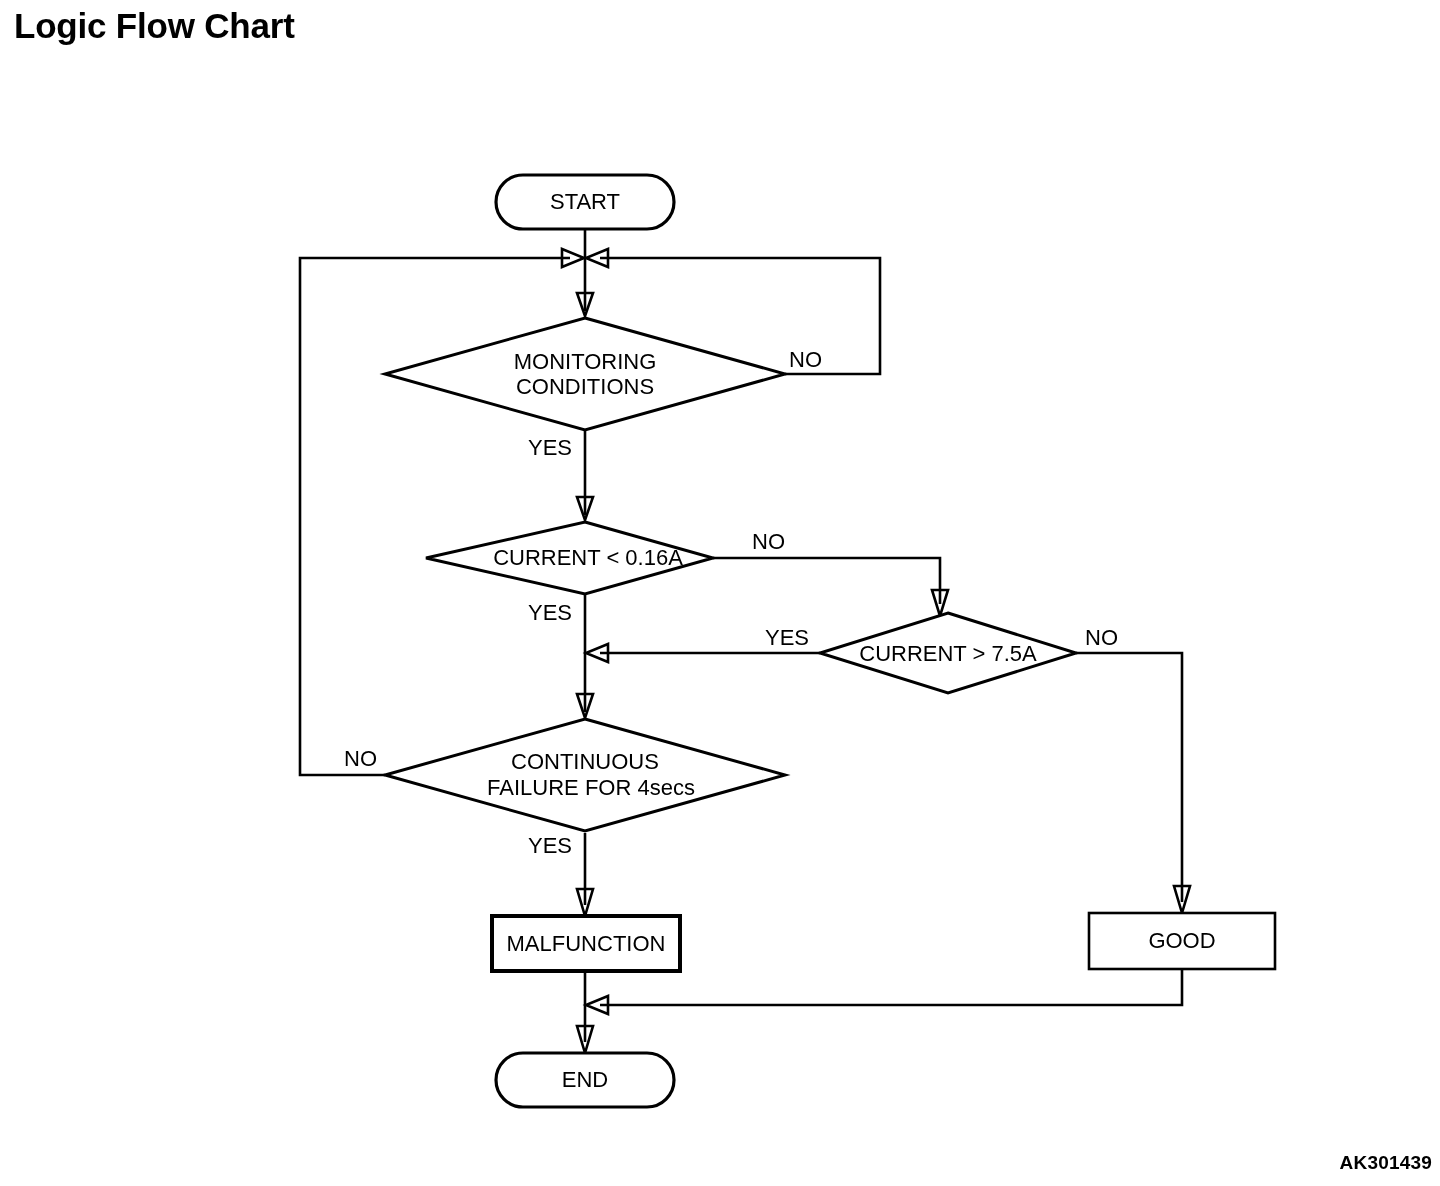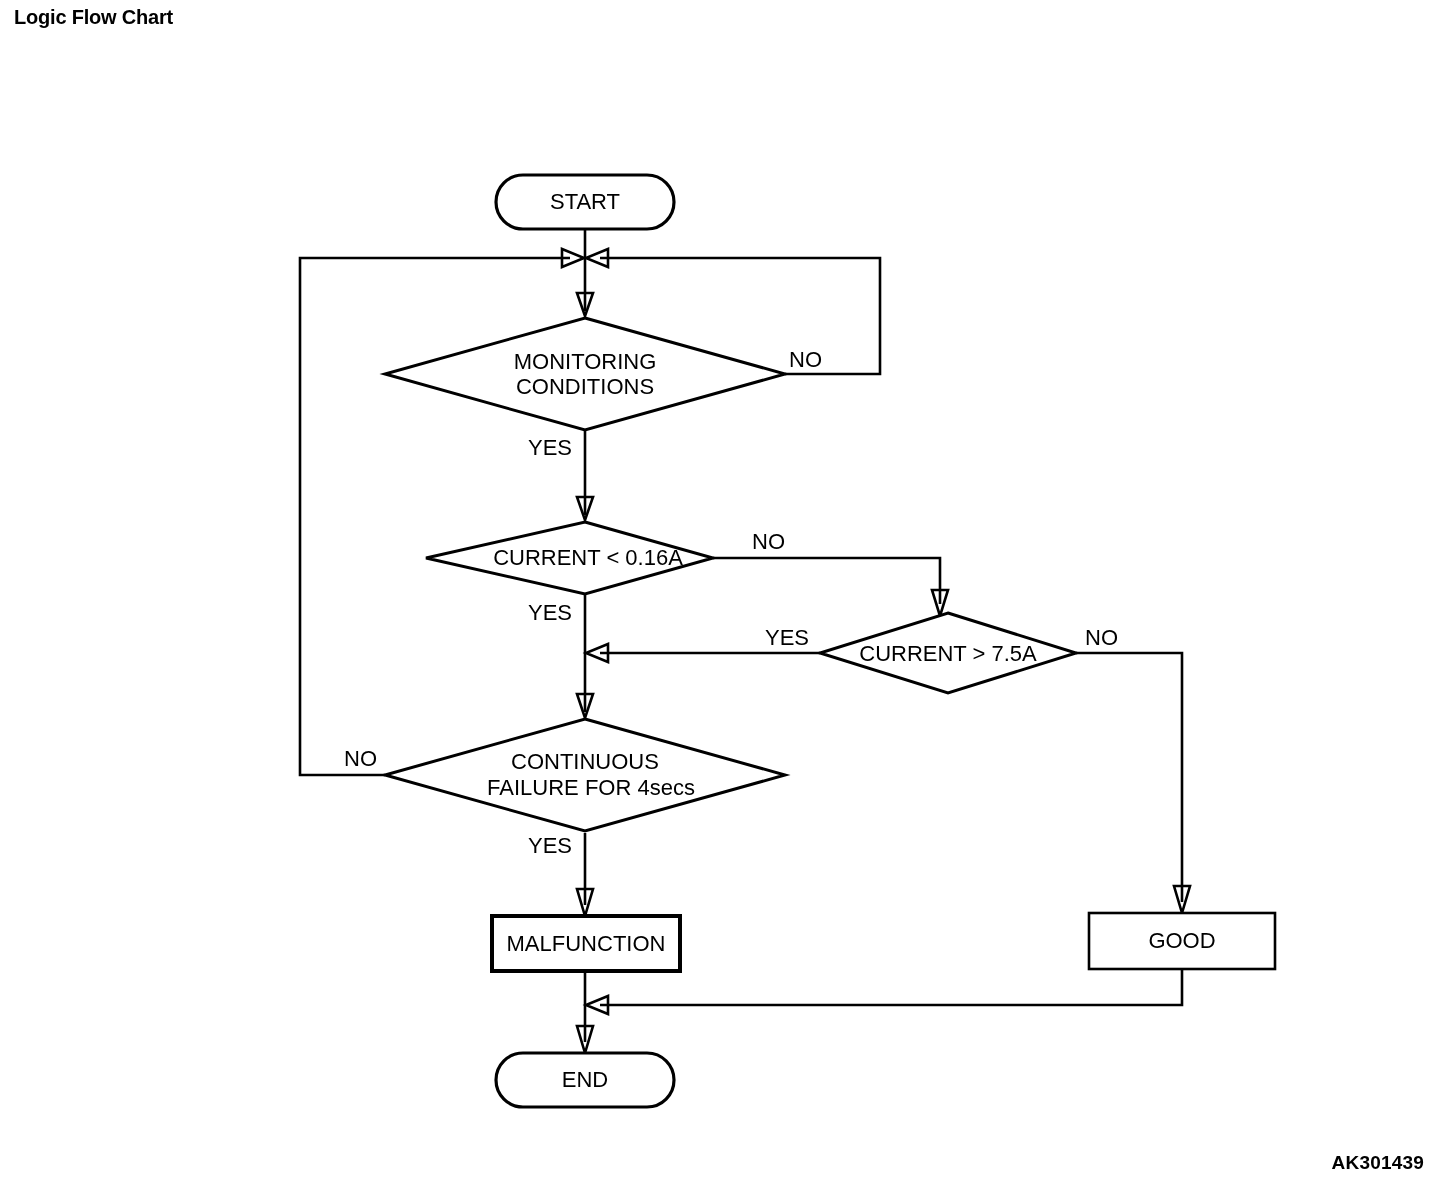"Logic Flow Chart" #page-title { font-size: 20px -> 35px }
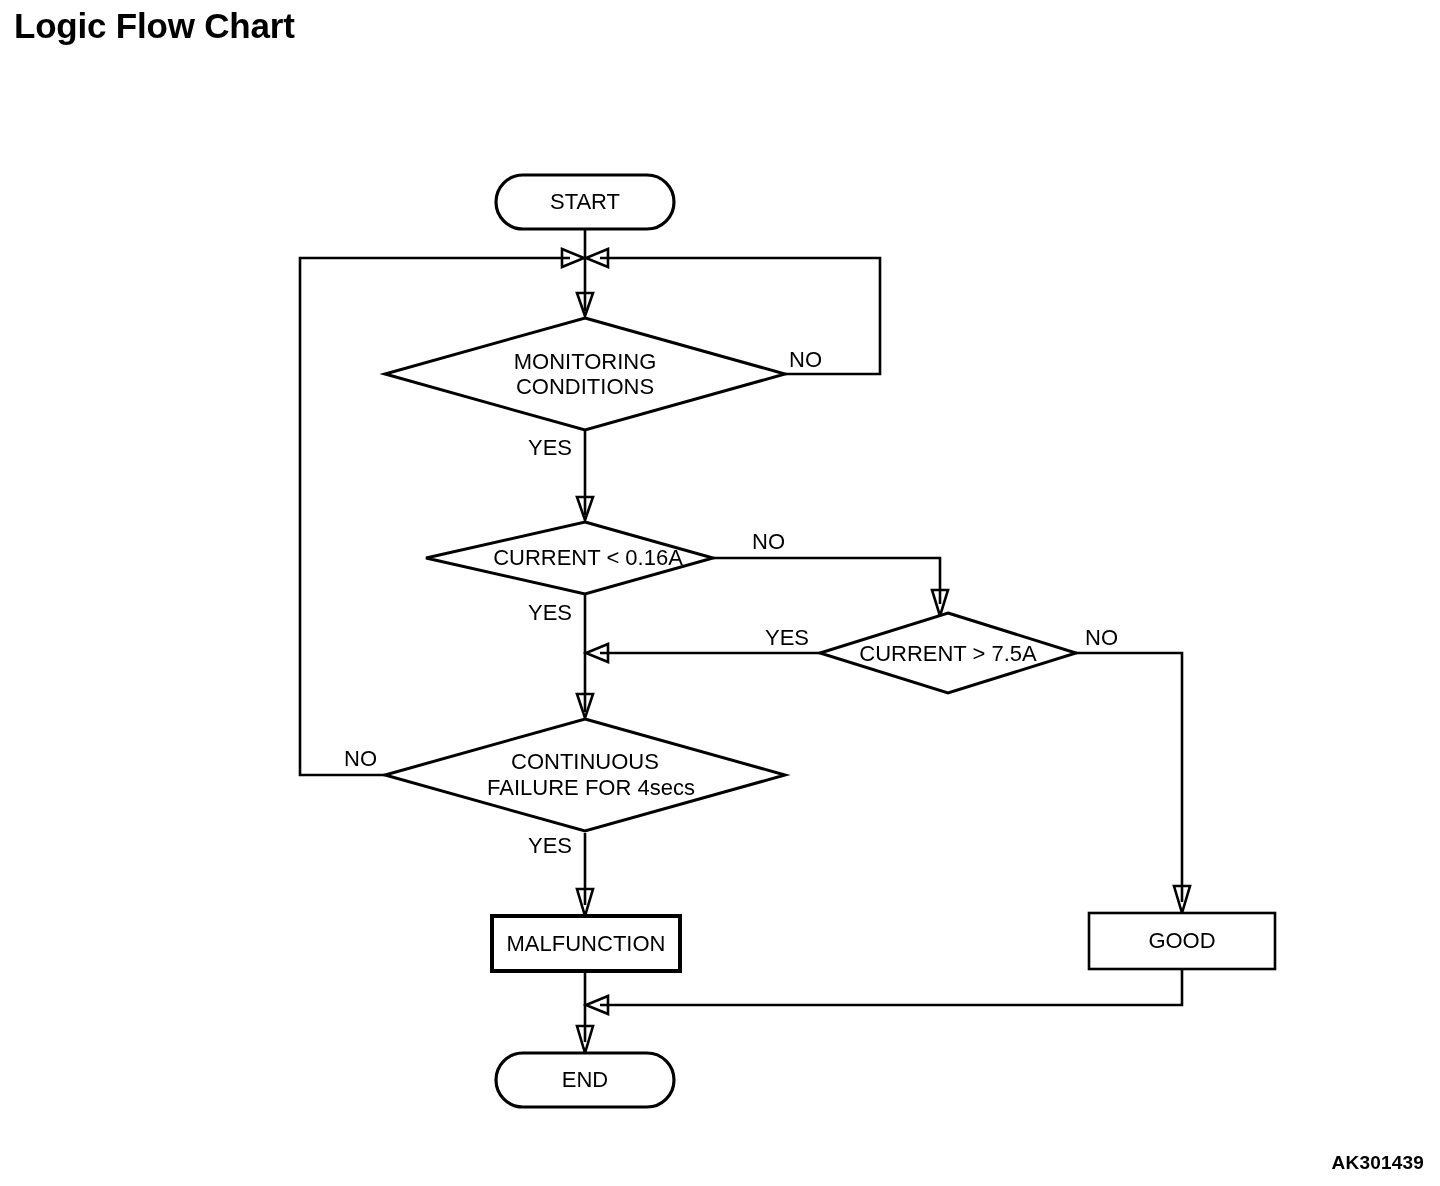"AK301439" #figure-code { right: 16px -> 8px }
